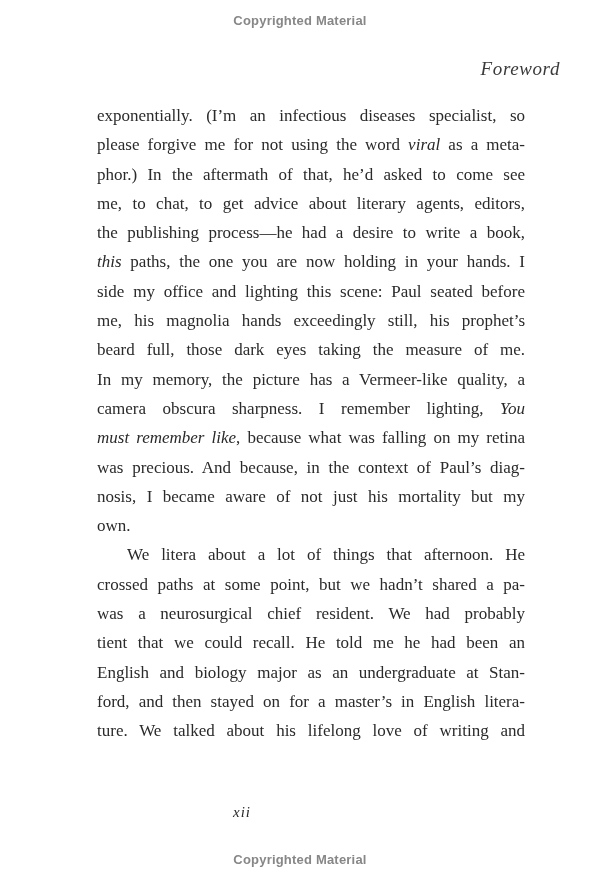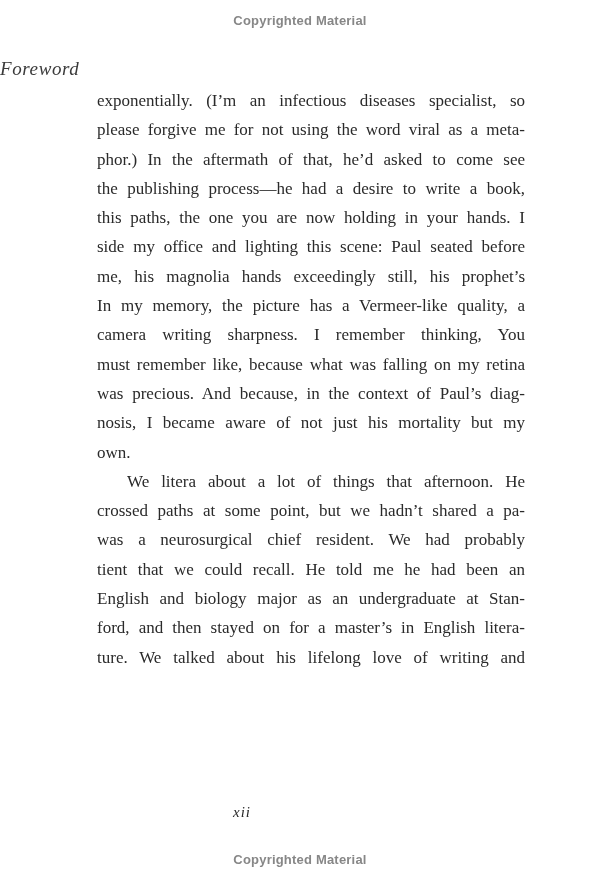"Foreword" .heading { text-align: left -> right }
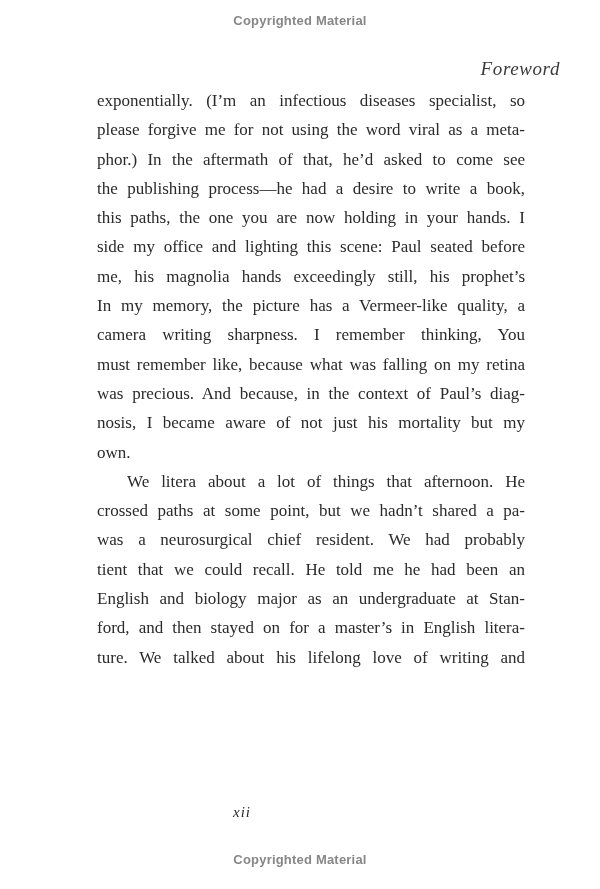"exponentially. (I’m an infectious" .body-text { top: 86px -> 101px }
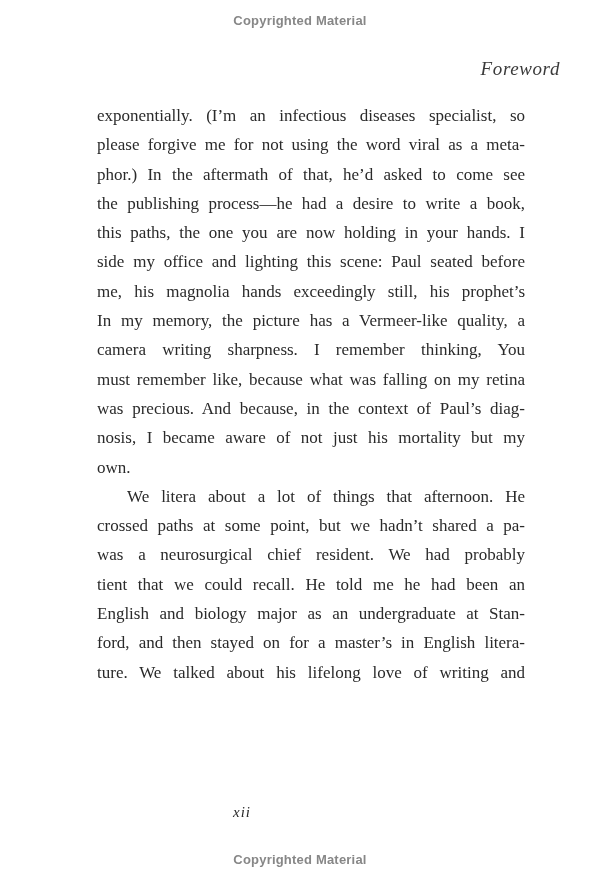"viral" .it { font-style: none -> italic }
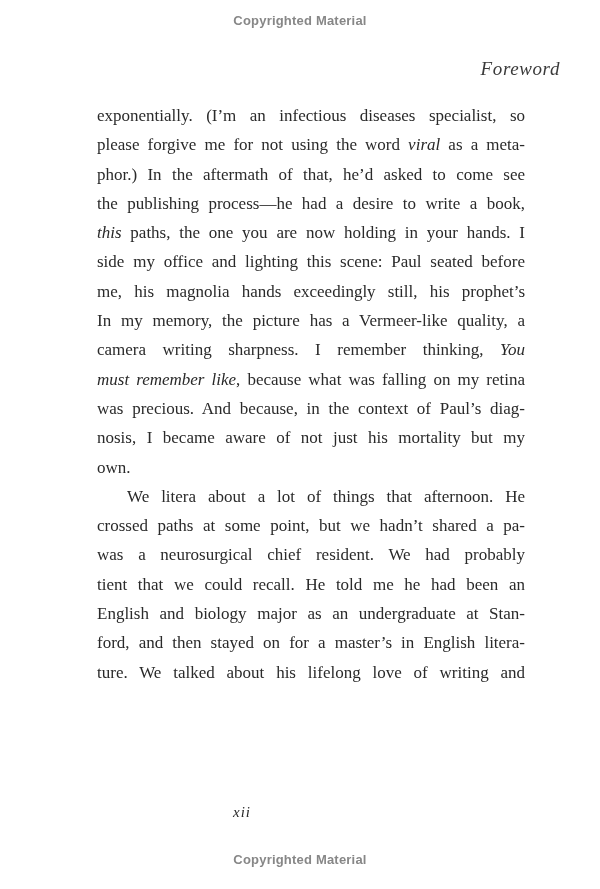"me, to chat, to get" div.line { html: none -> <div><span>me, to chat, to get advice about literary agents, editors,</span></div> }
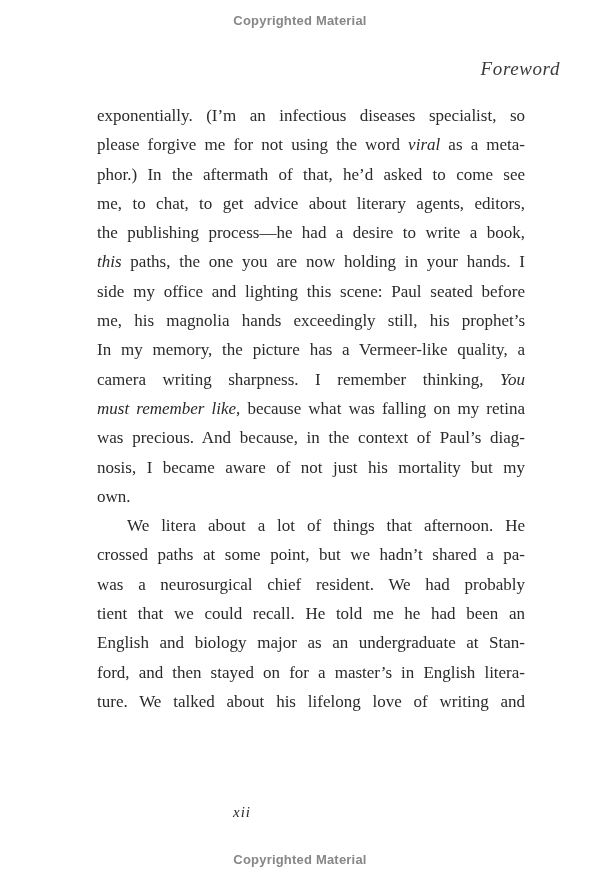"beard full, those dark eyes" div.line { html: none -> <div><span>beard full, those dark eyes taking the measure of me.</span></div> }
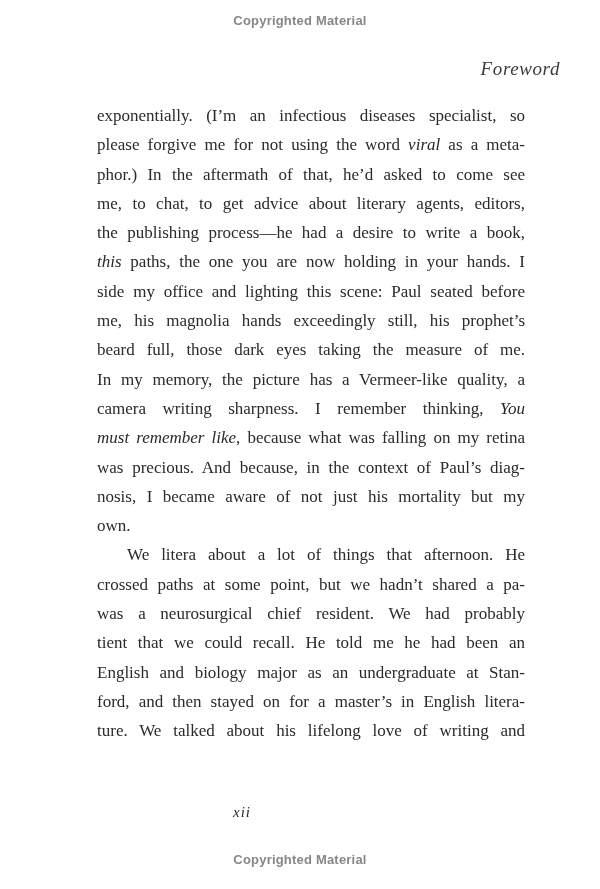"camera writing sharpness. I remember" span { text: writing sharpness. I remember thinking -> obscura sharpness. I remember lighting }
